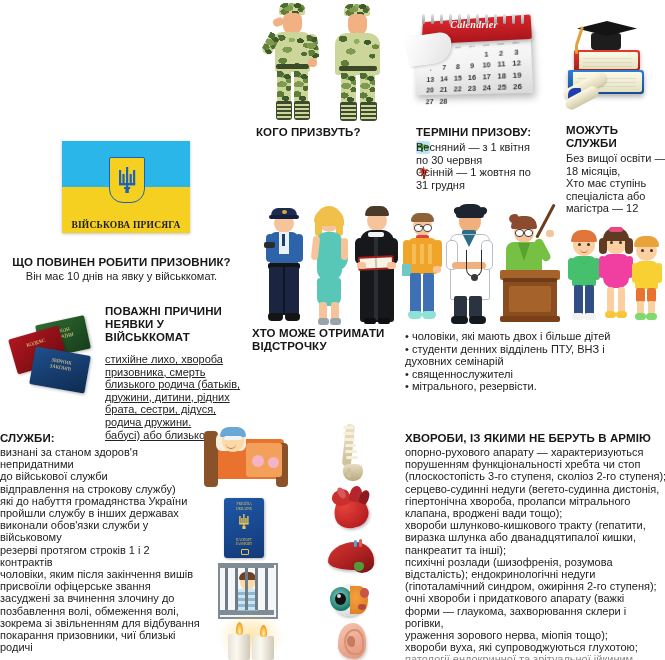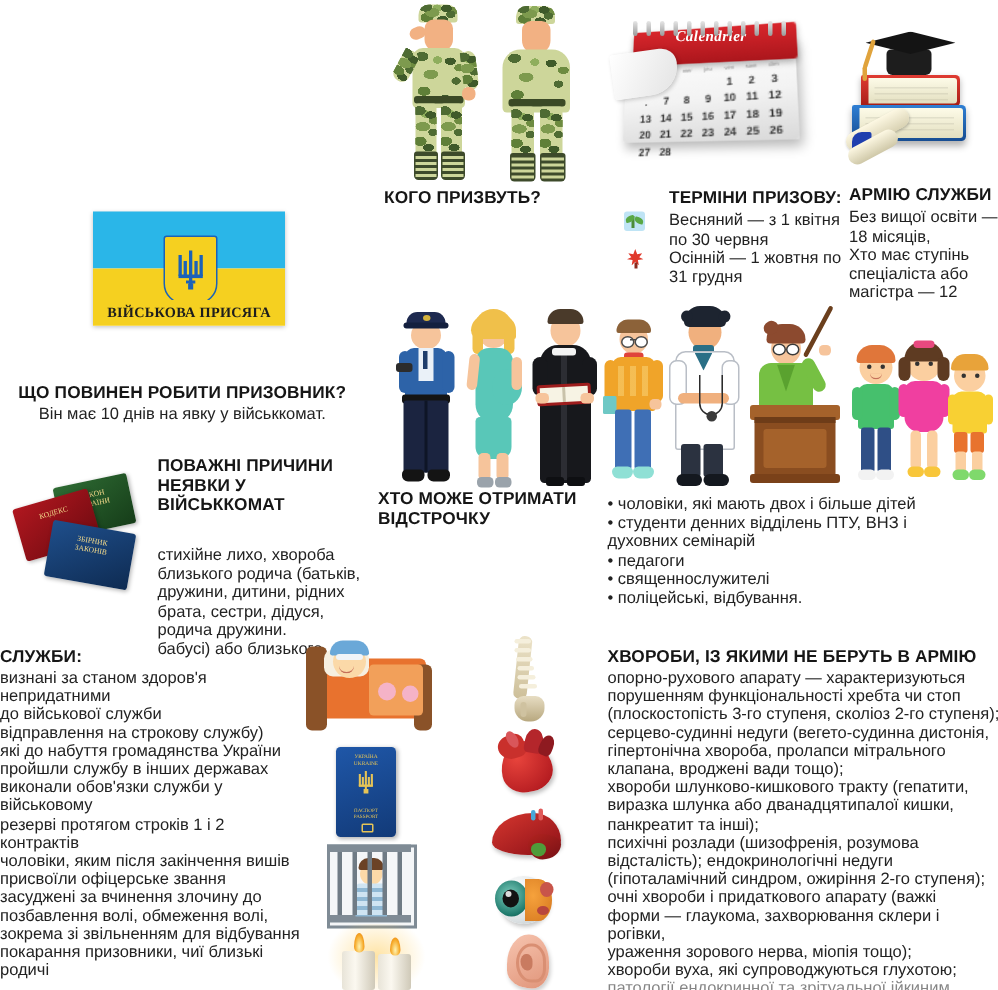"ТЕРМІНИ ПРИЗОВУ:" div.abs { left: 446px -> 416px }
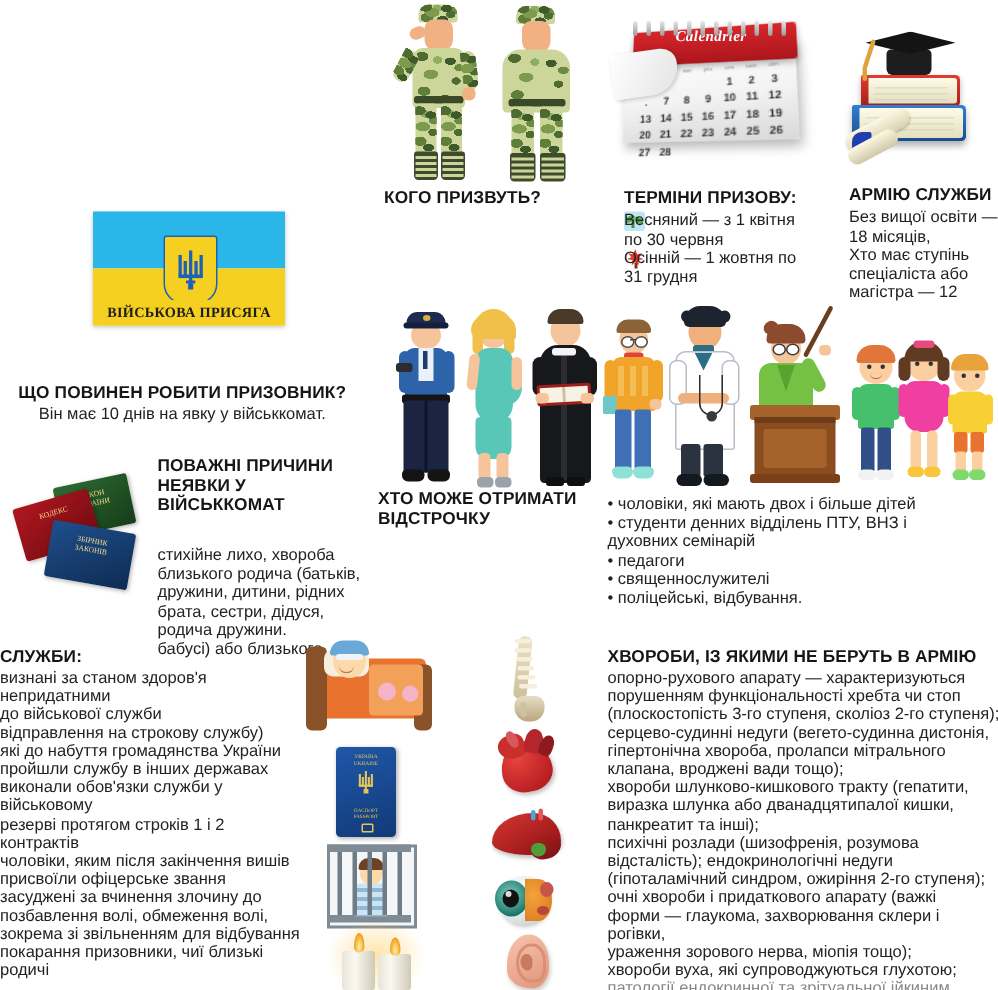"АРМІЮ СЛУЖБИ" div.hd { text: АРМІЮ -> МОЖУТЬ }
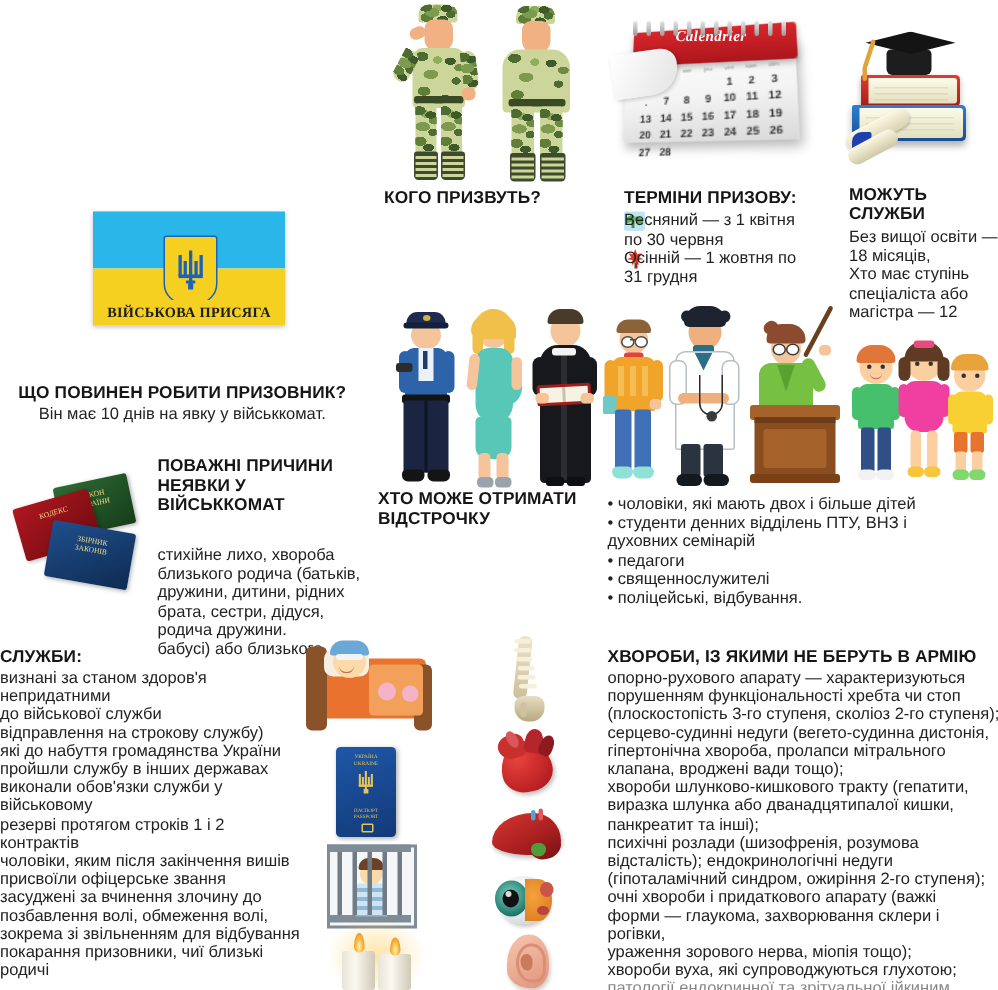"ВІЙСЬКОВА ПРИСЯГА" div.flag { height: 76px -> 92px }
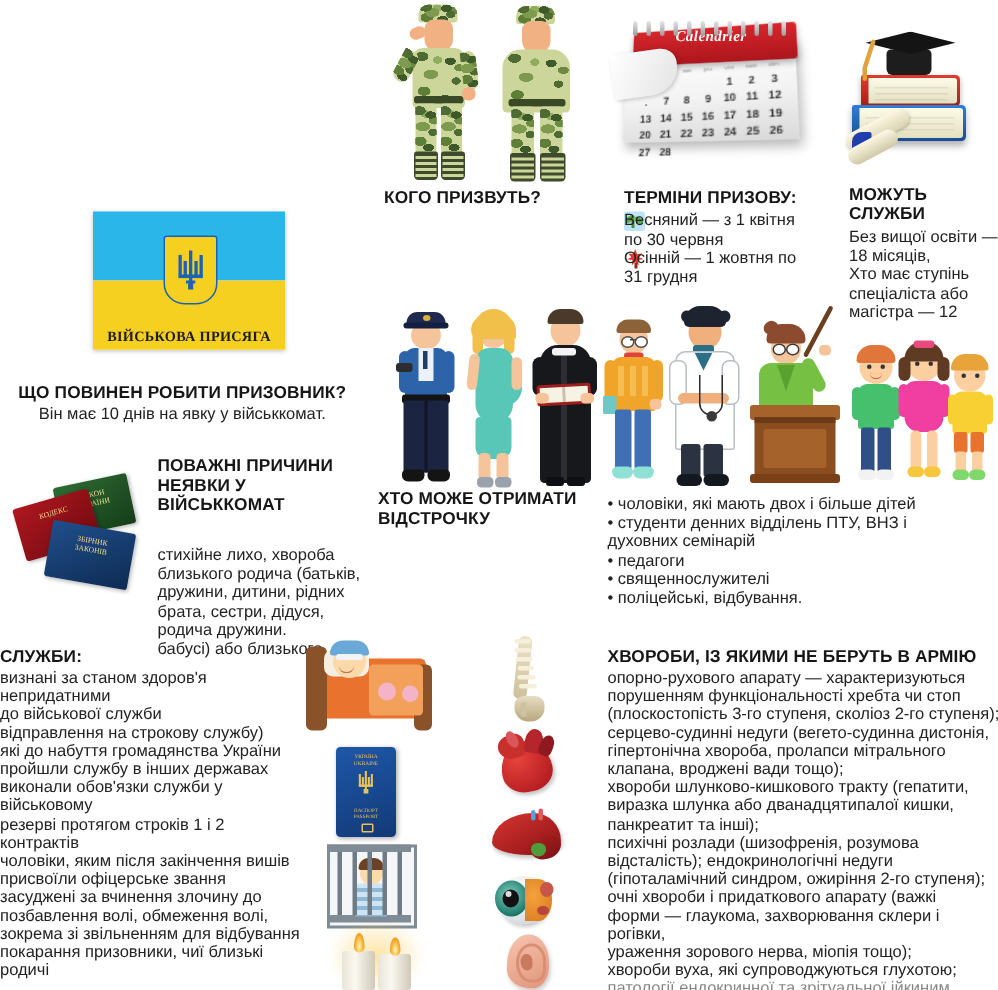"стихійне лихо, хвороба" div.bd { margin-top: 20px -> 9px; text-decoration: none -> underline }
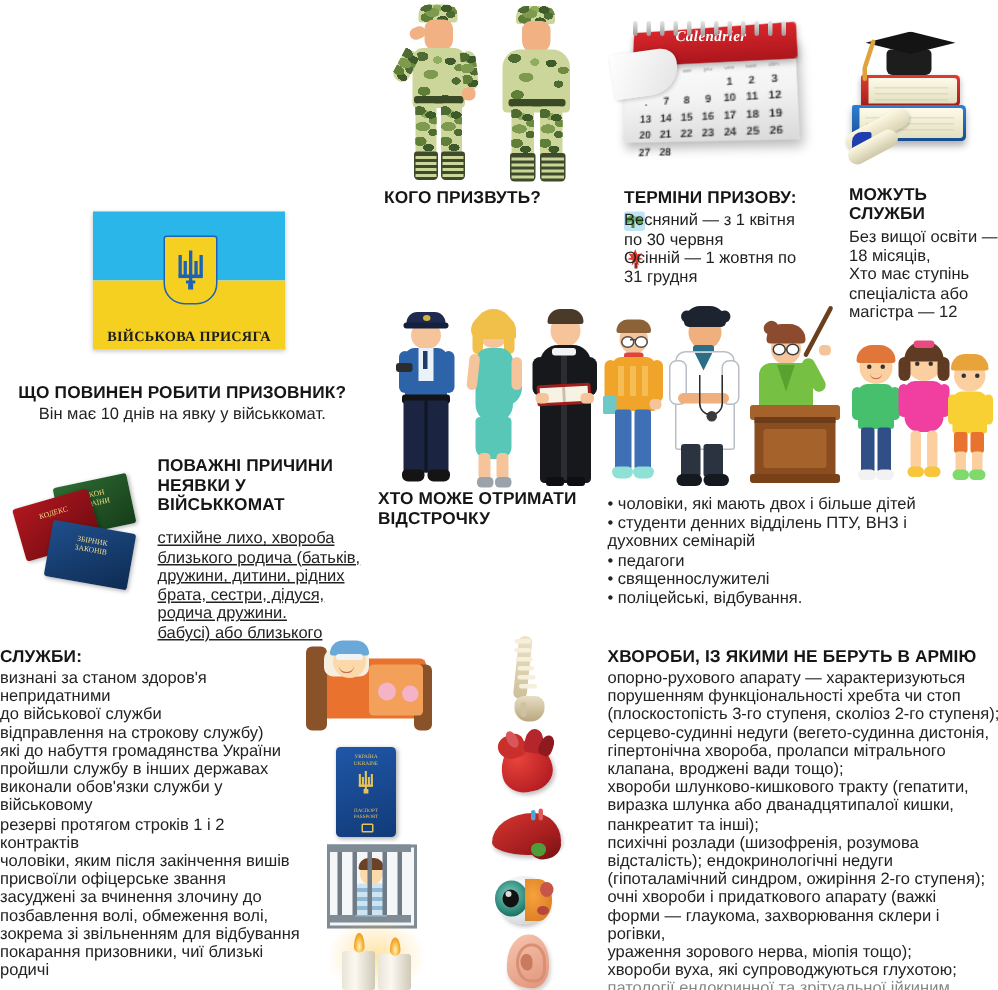"призовника, смерть" div { html: none -> <div>призовника, смерть</div> }
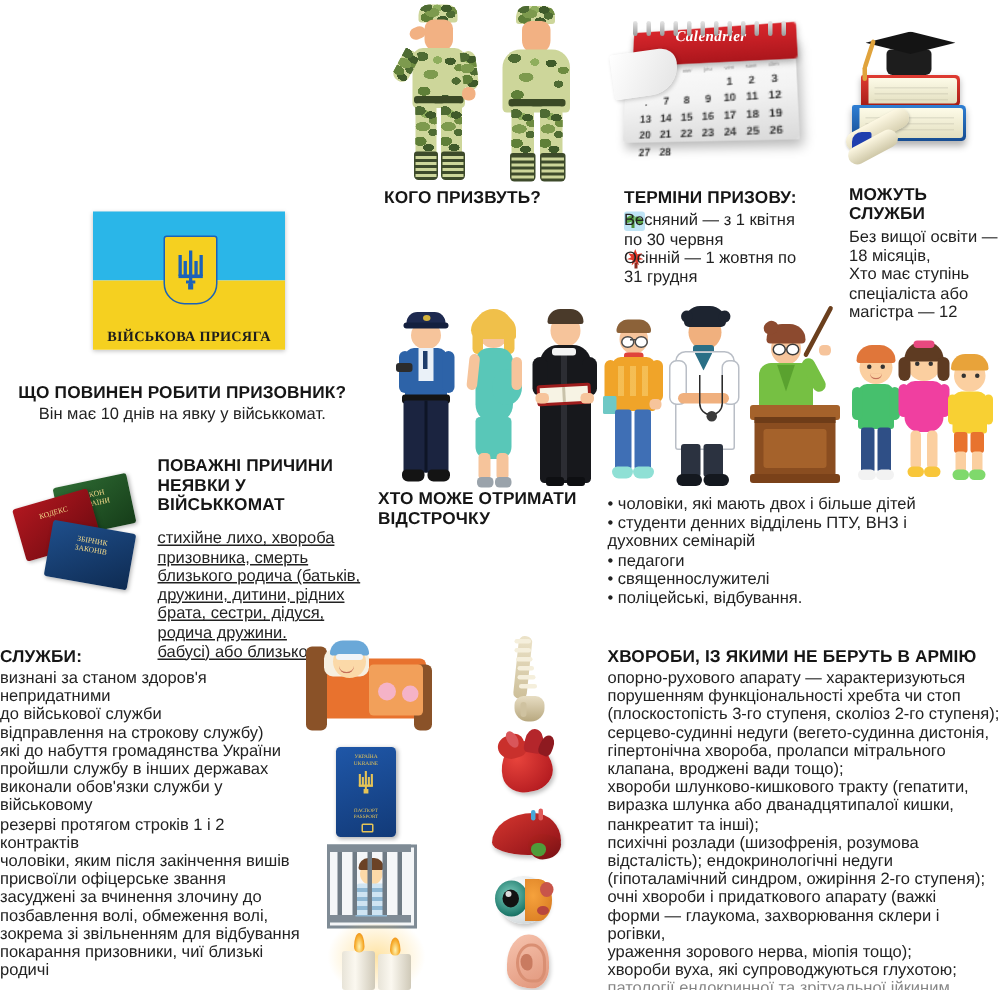"• педагоги" div { html: <div>• педагоги</div> -> none }
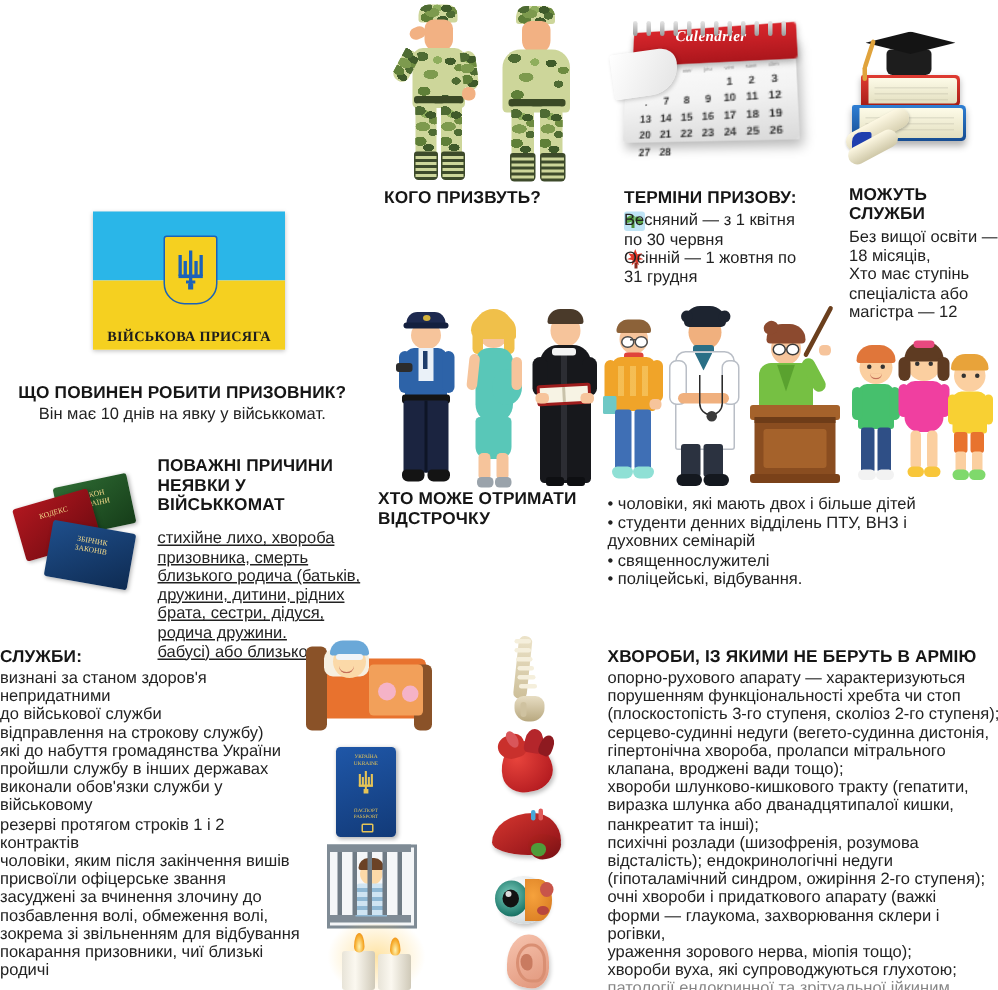"• поліцейські, відбування." div { text: поліцейські, відбування -> мітрального, резервісти }
